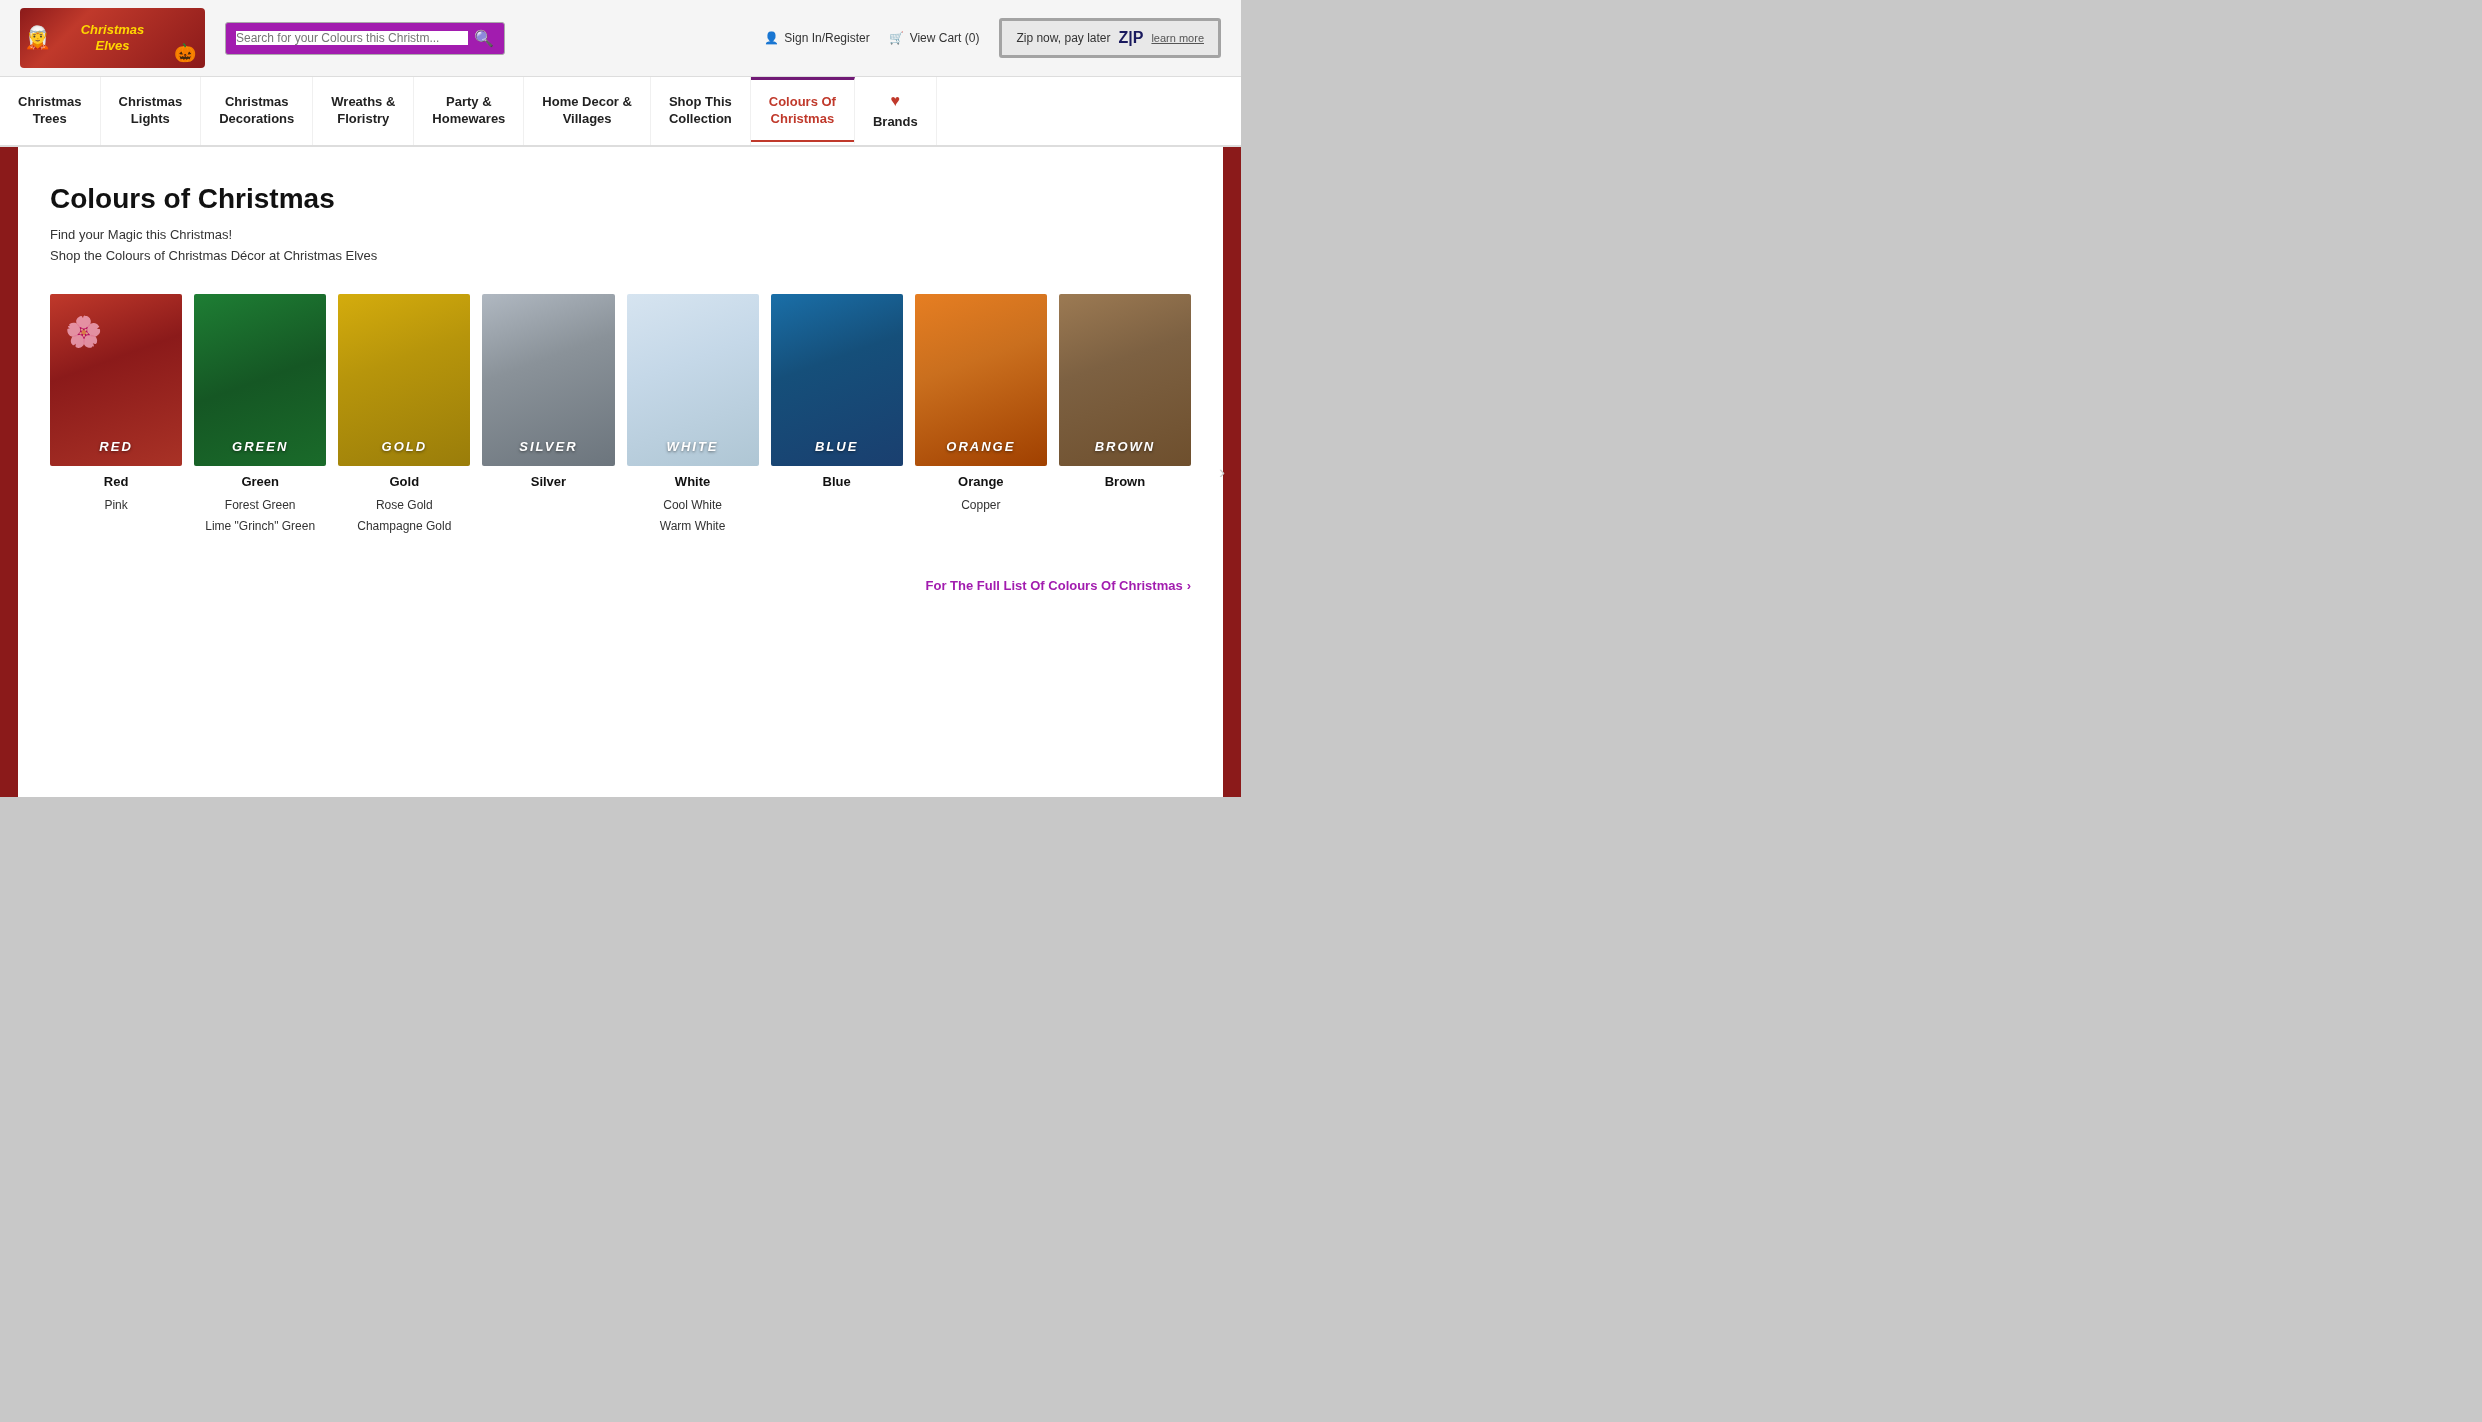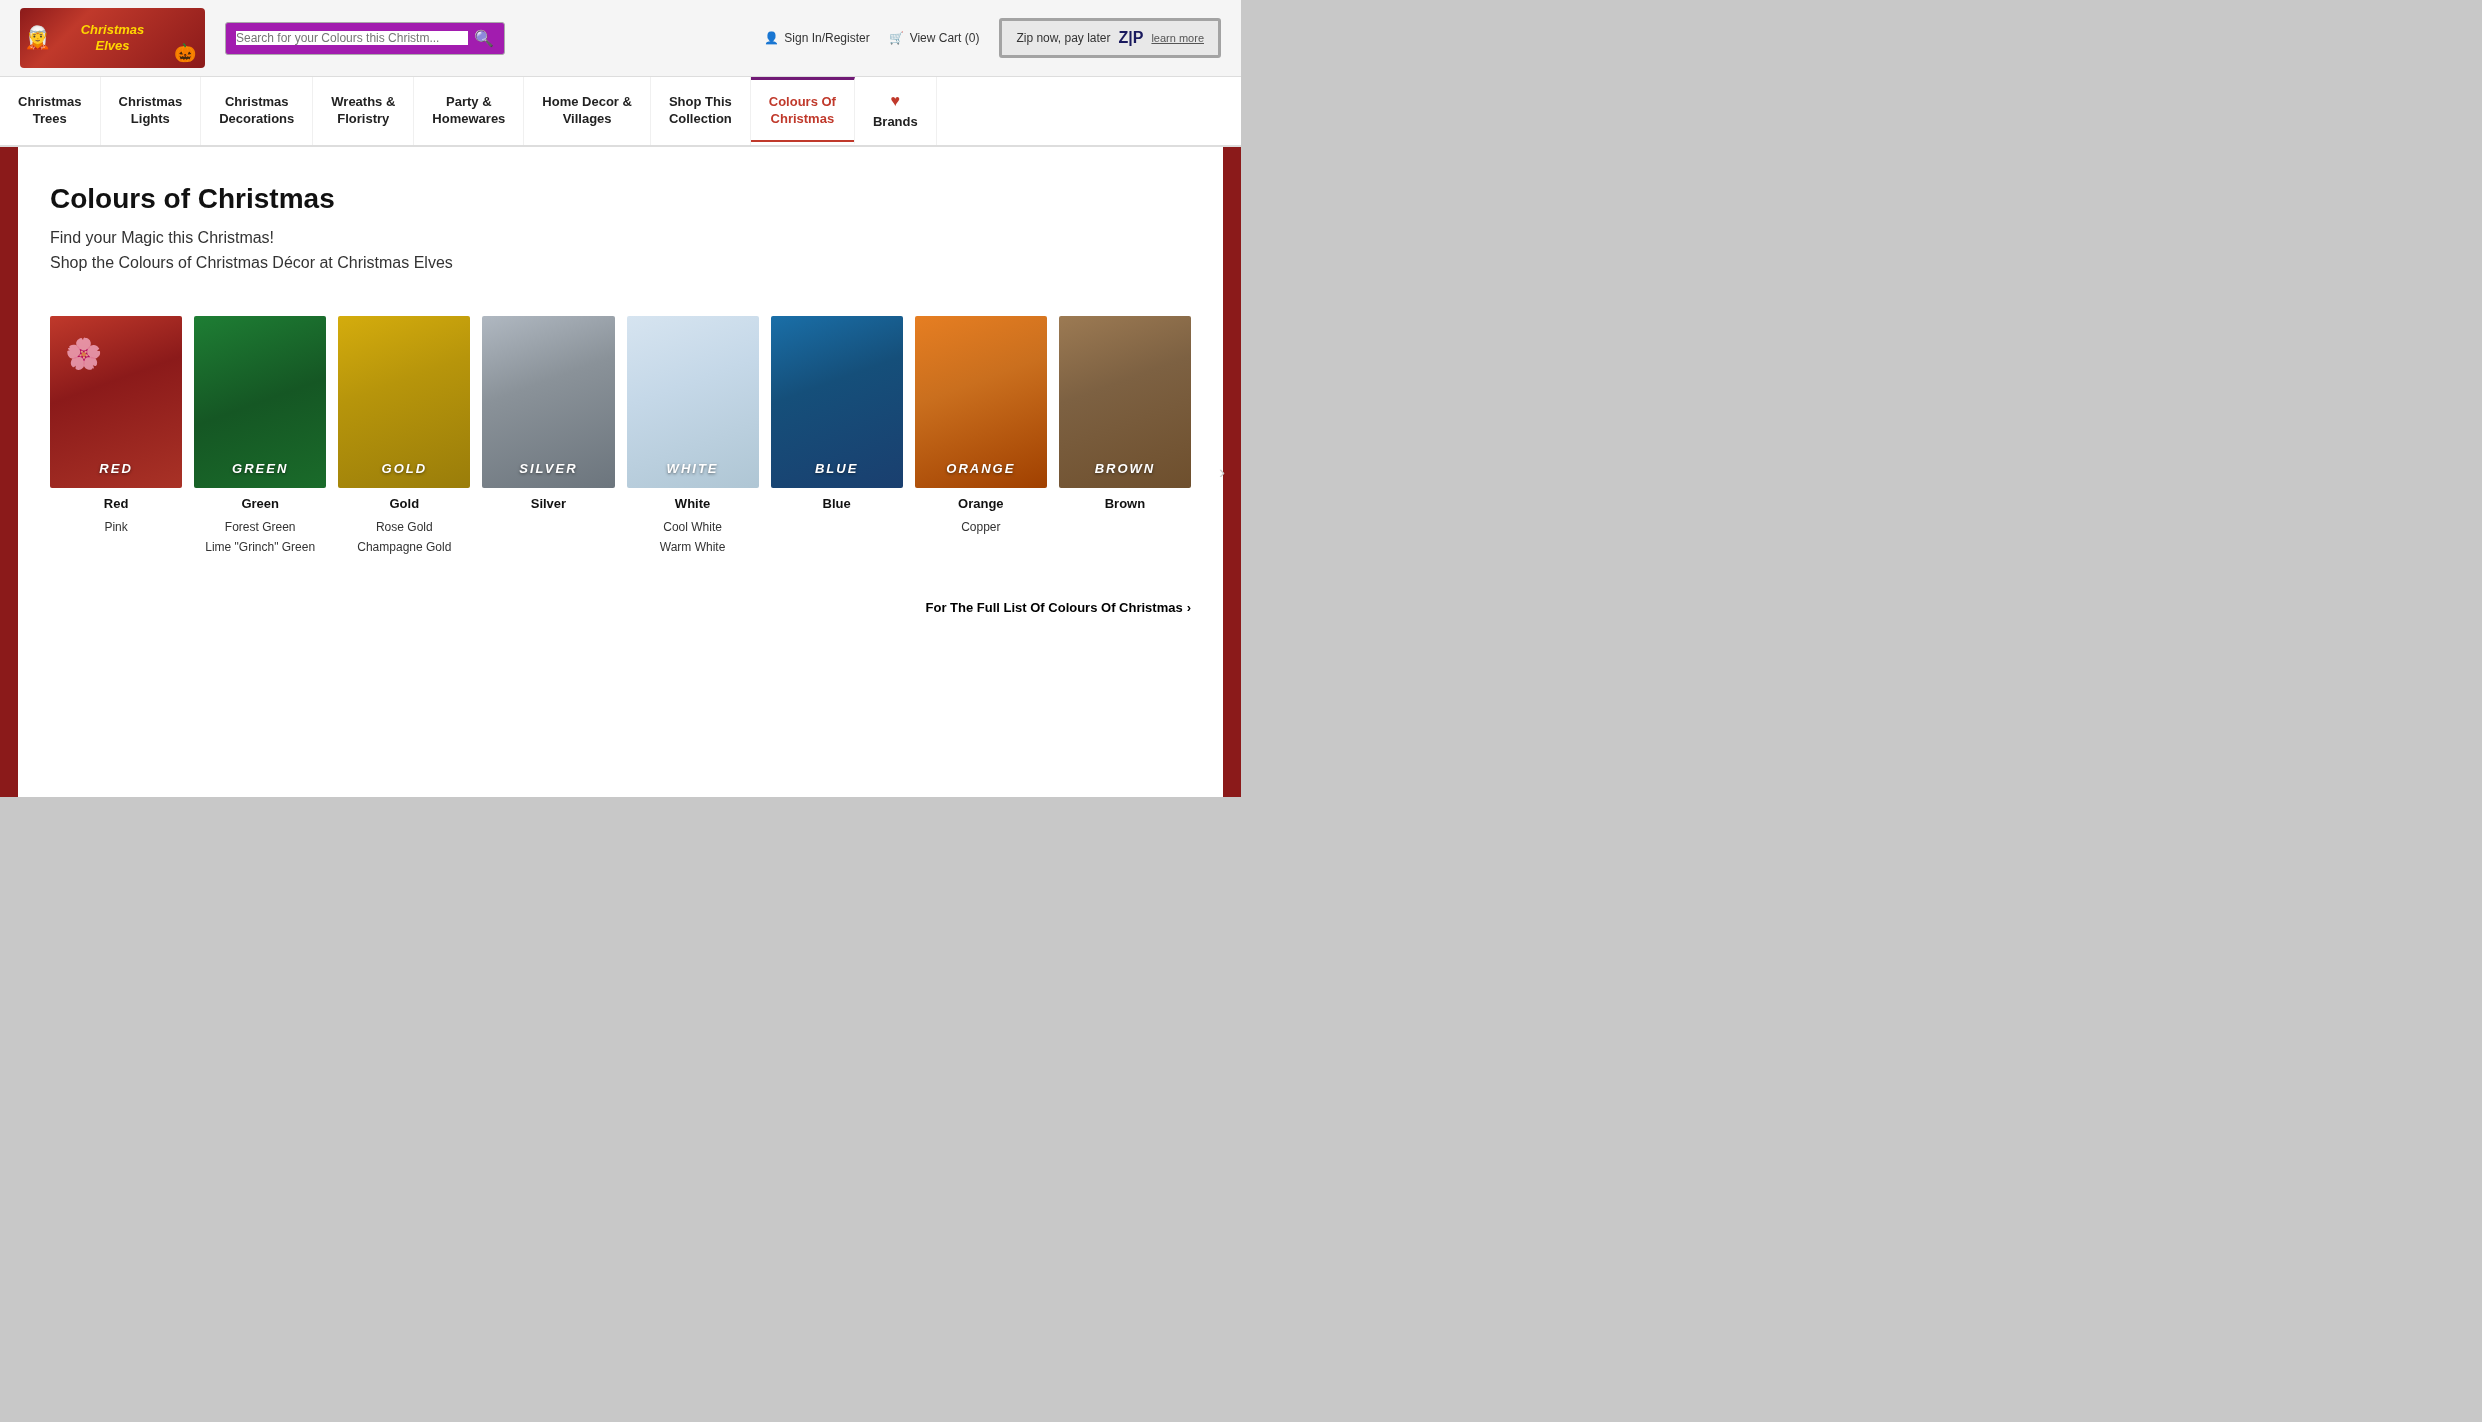"Find your Magic this Christmas!" .page-subtitle { font-size: 16px -> 13px; margin-bottom: 40px -> 28px }
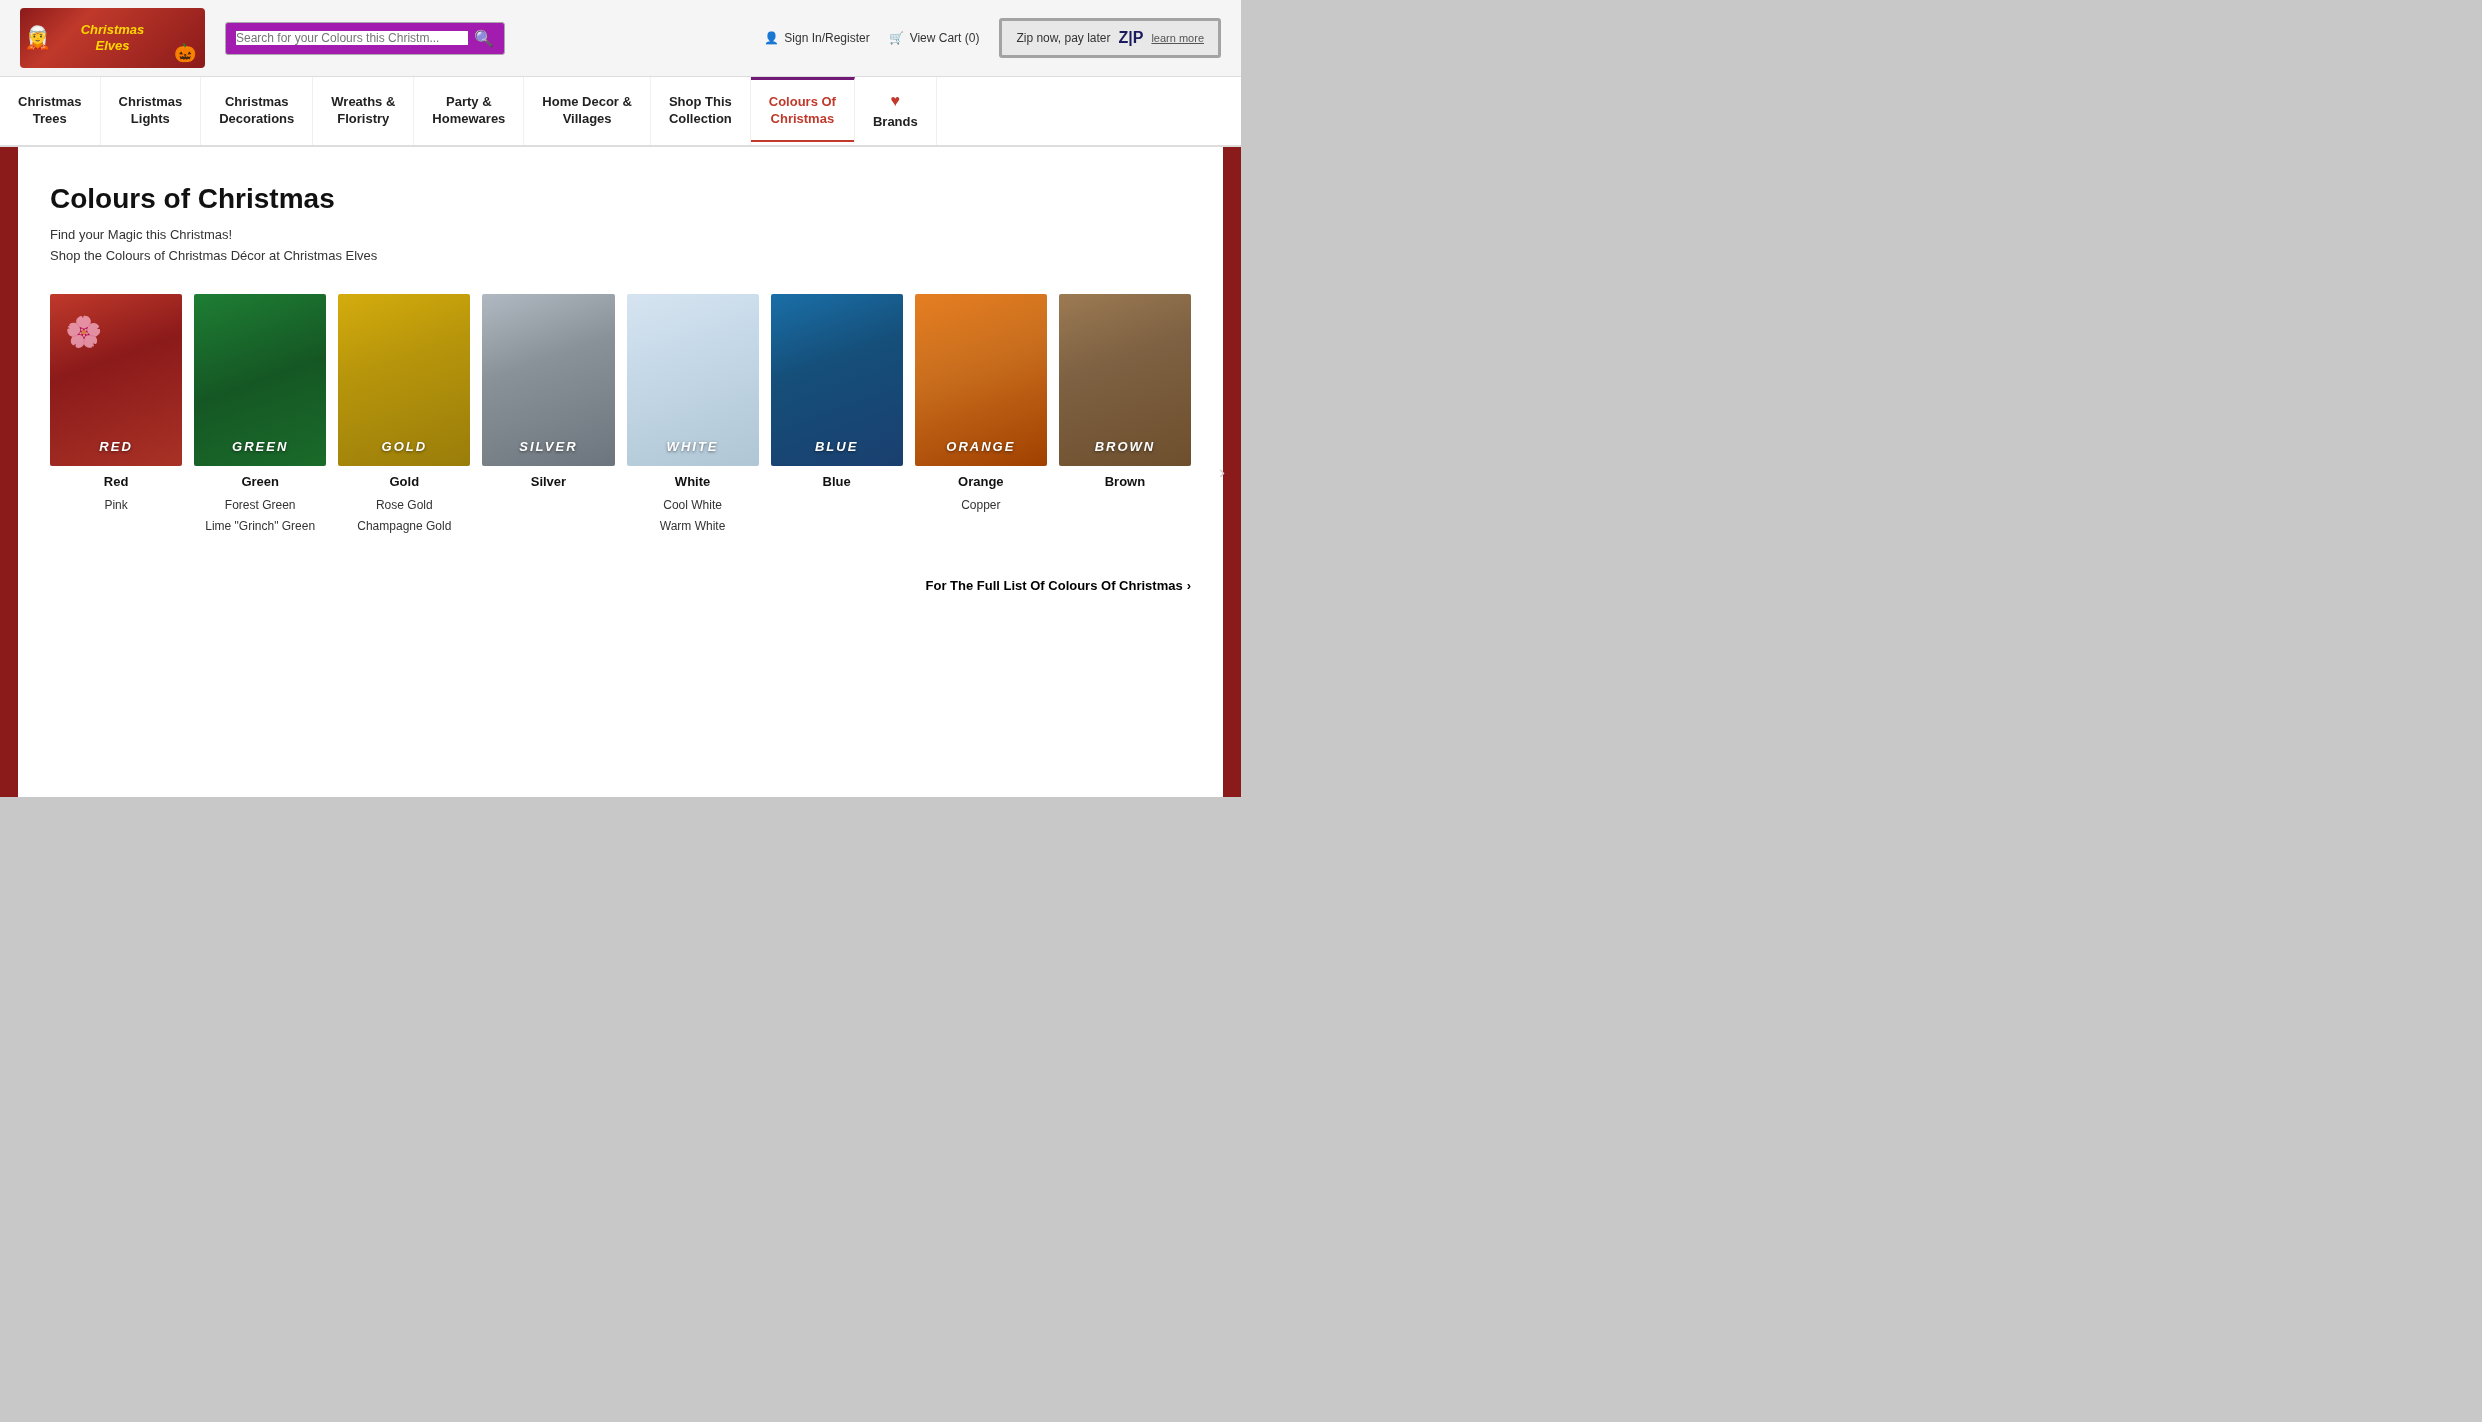"For The Full List Of" .full-list-link { color: #000000 -> #a21caf }
